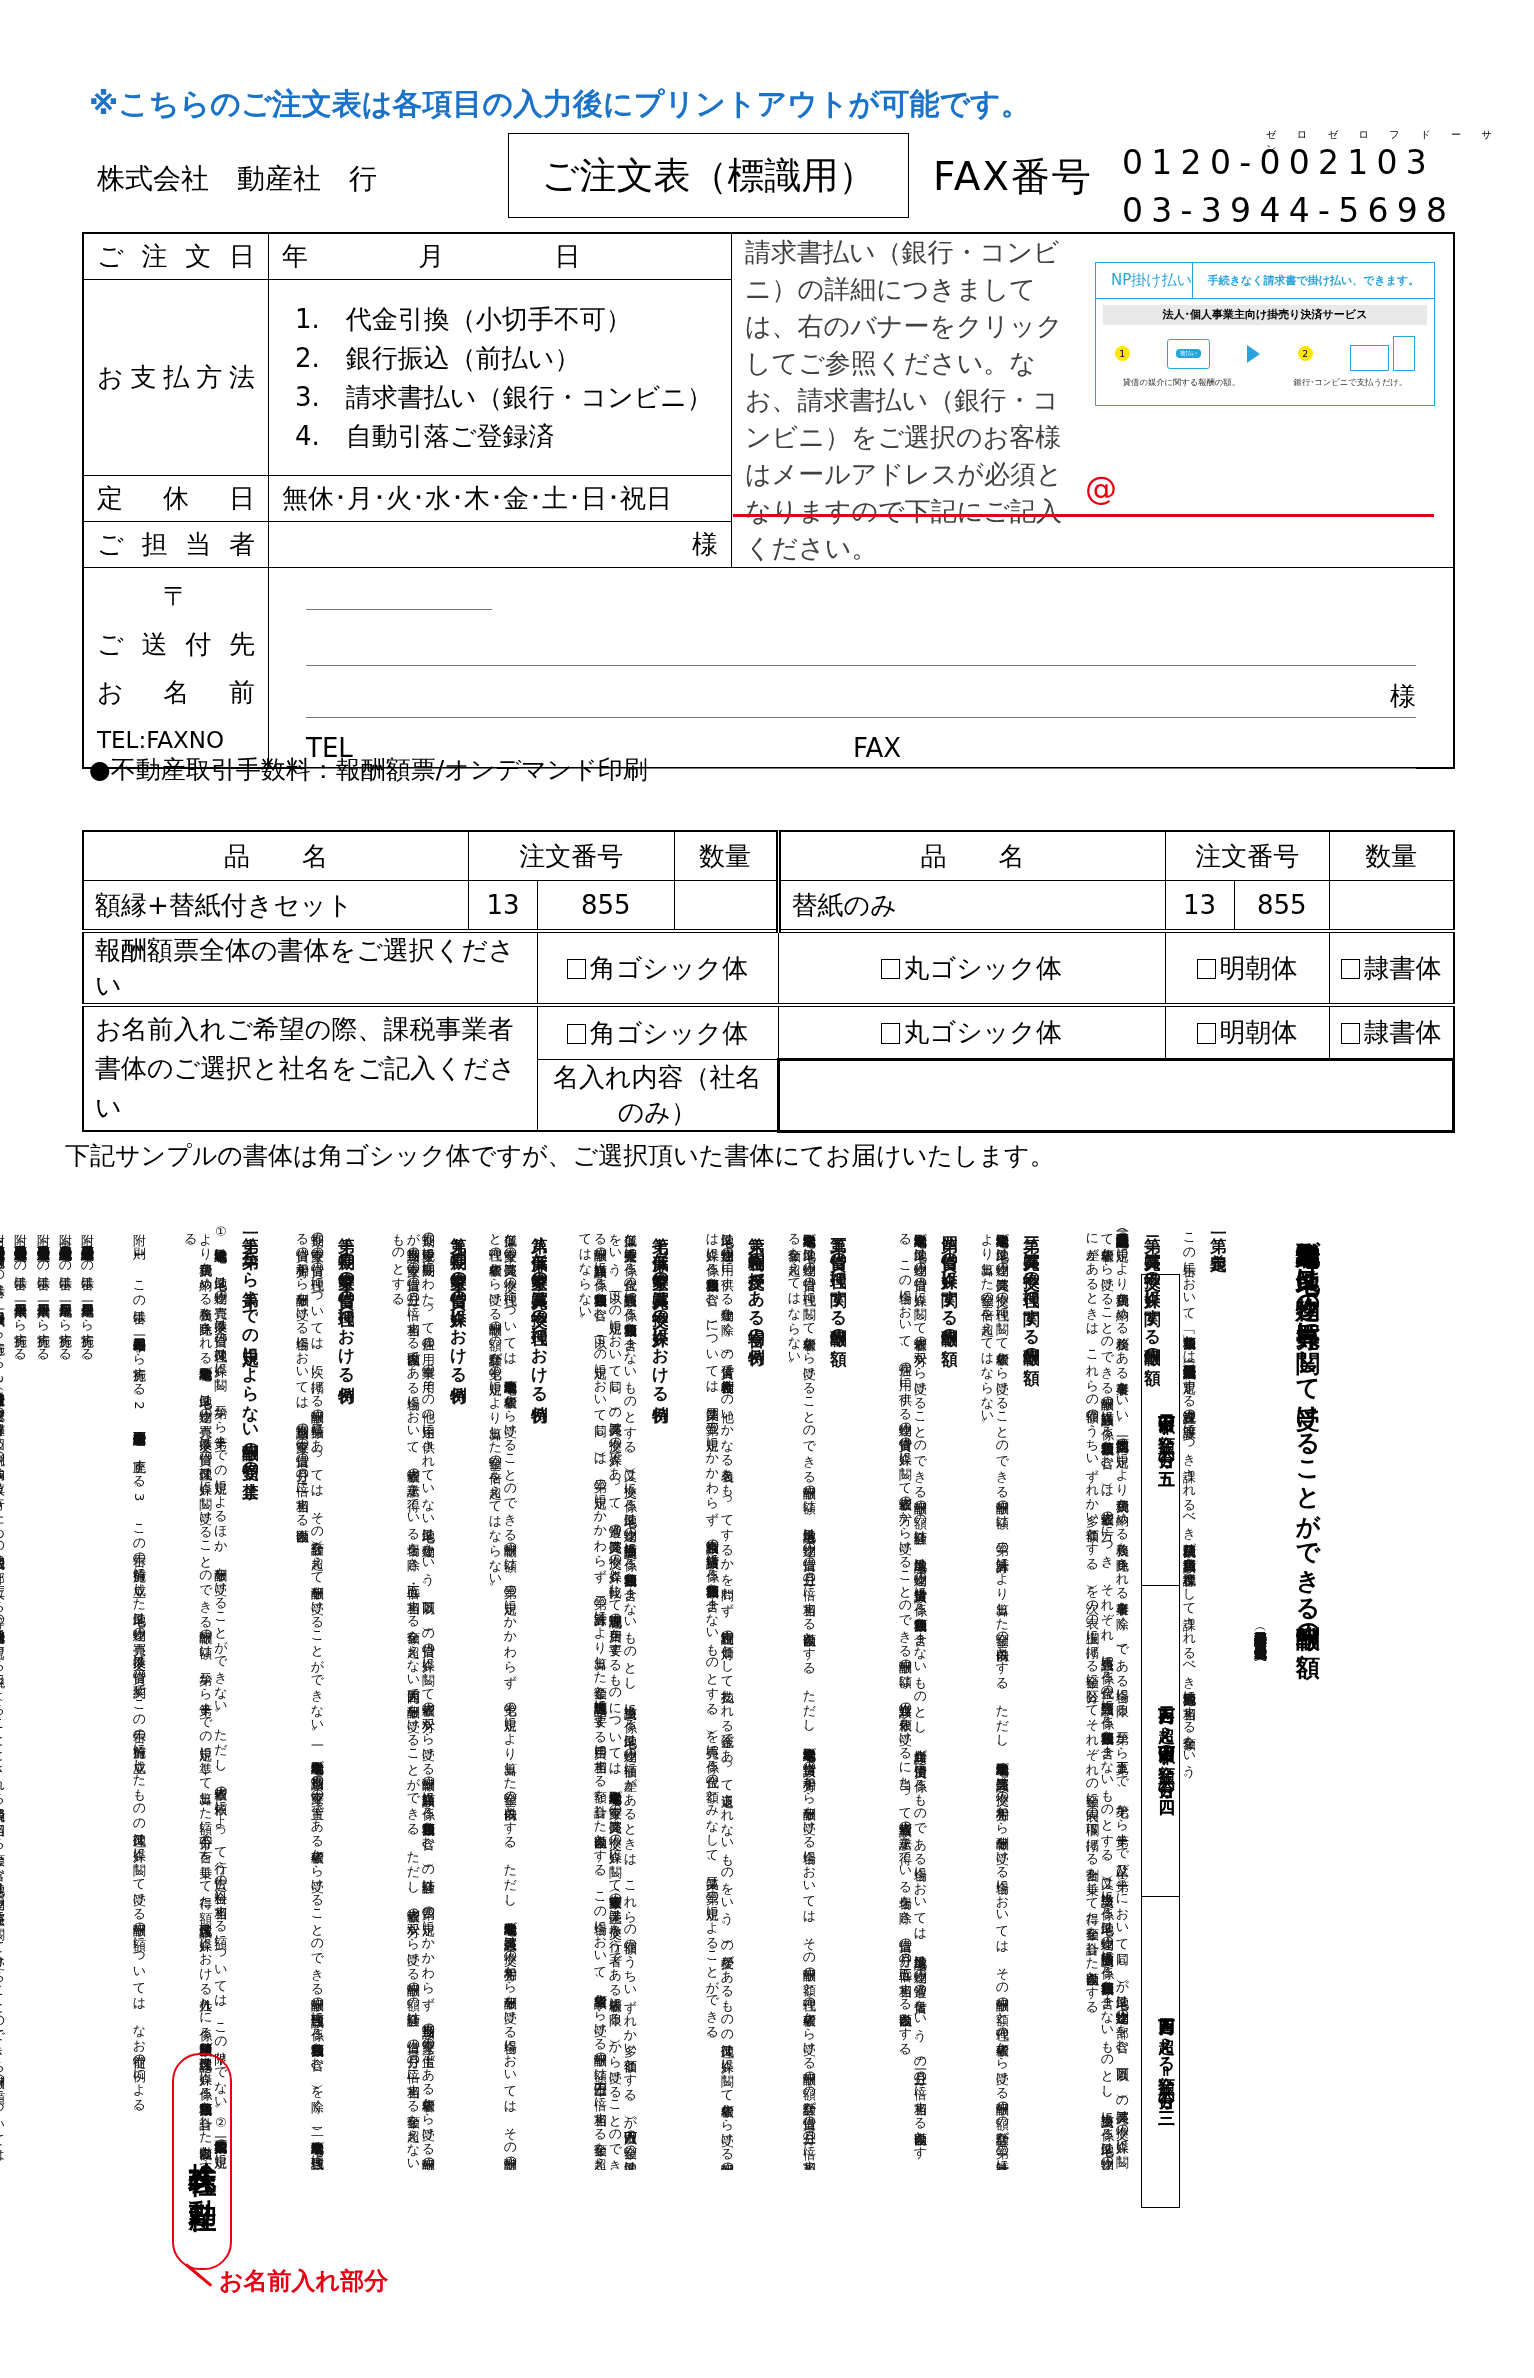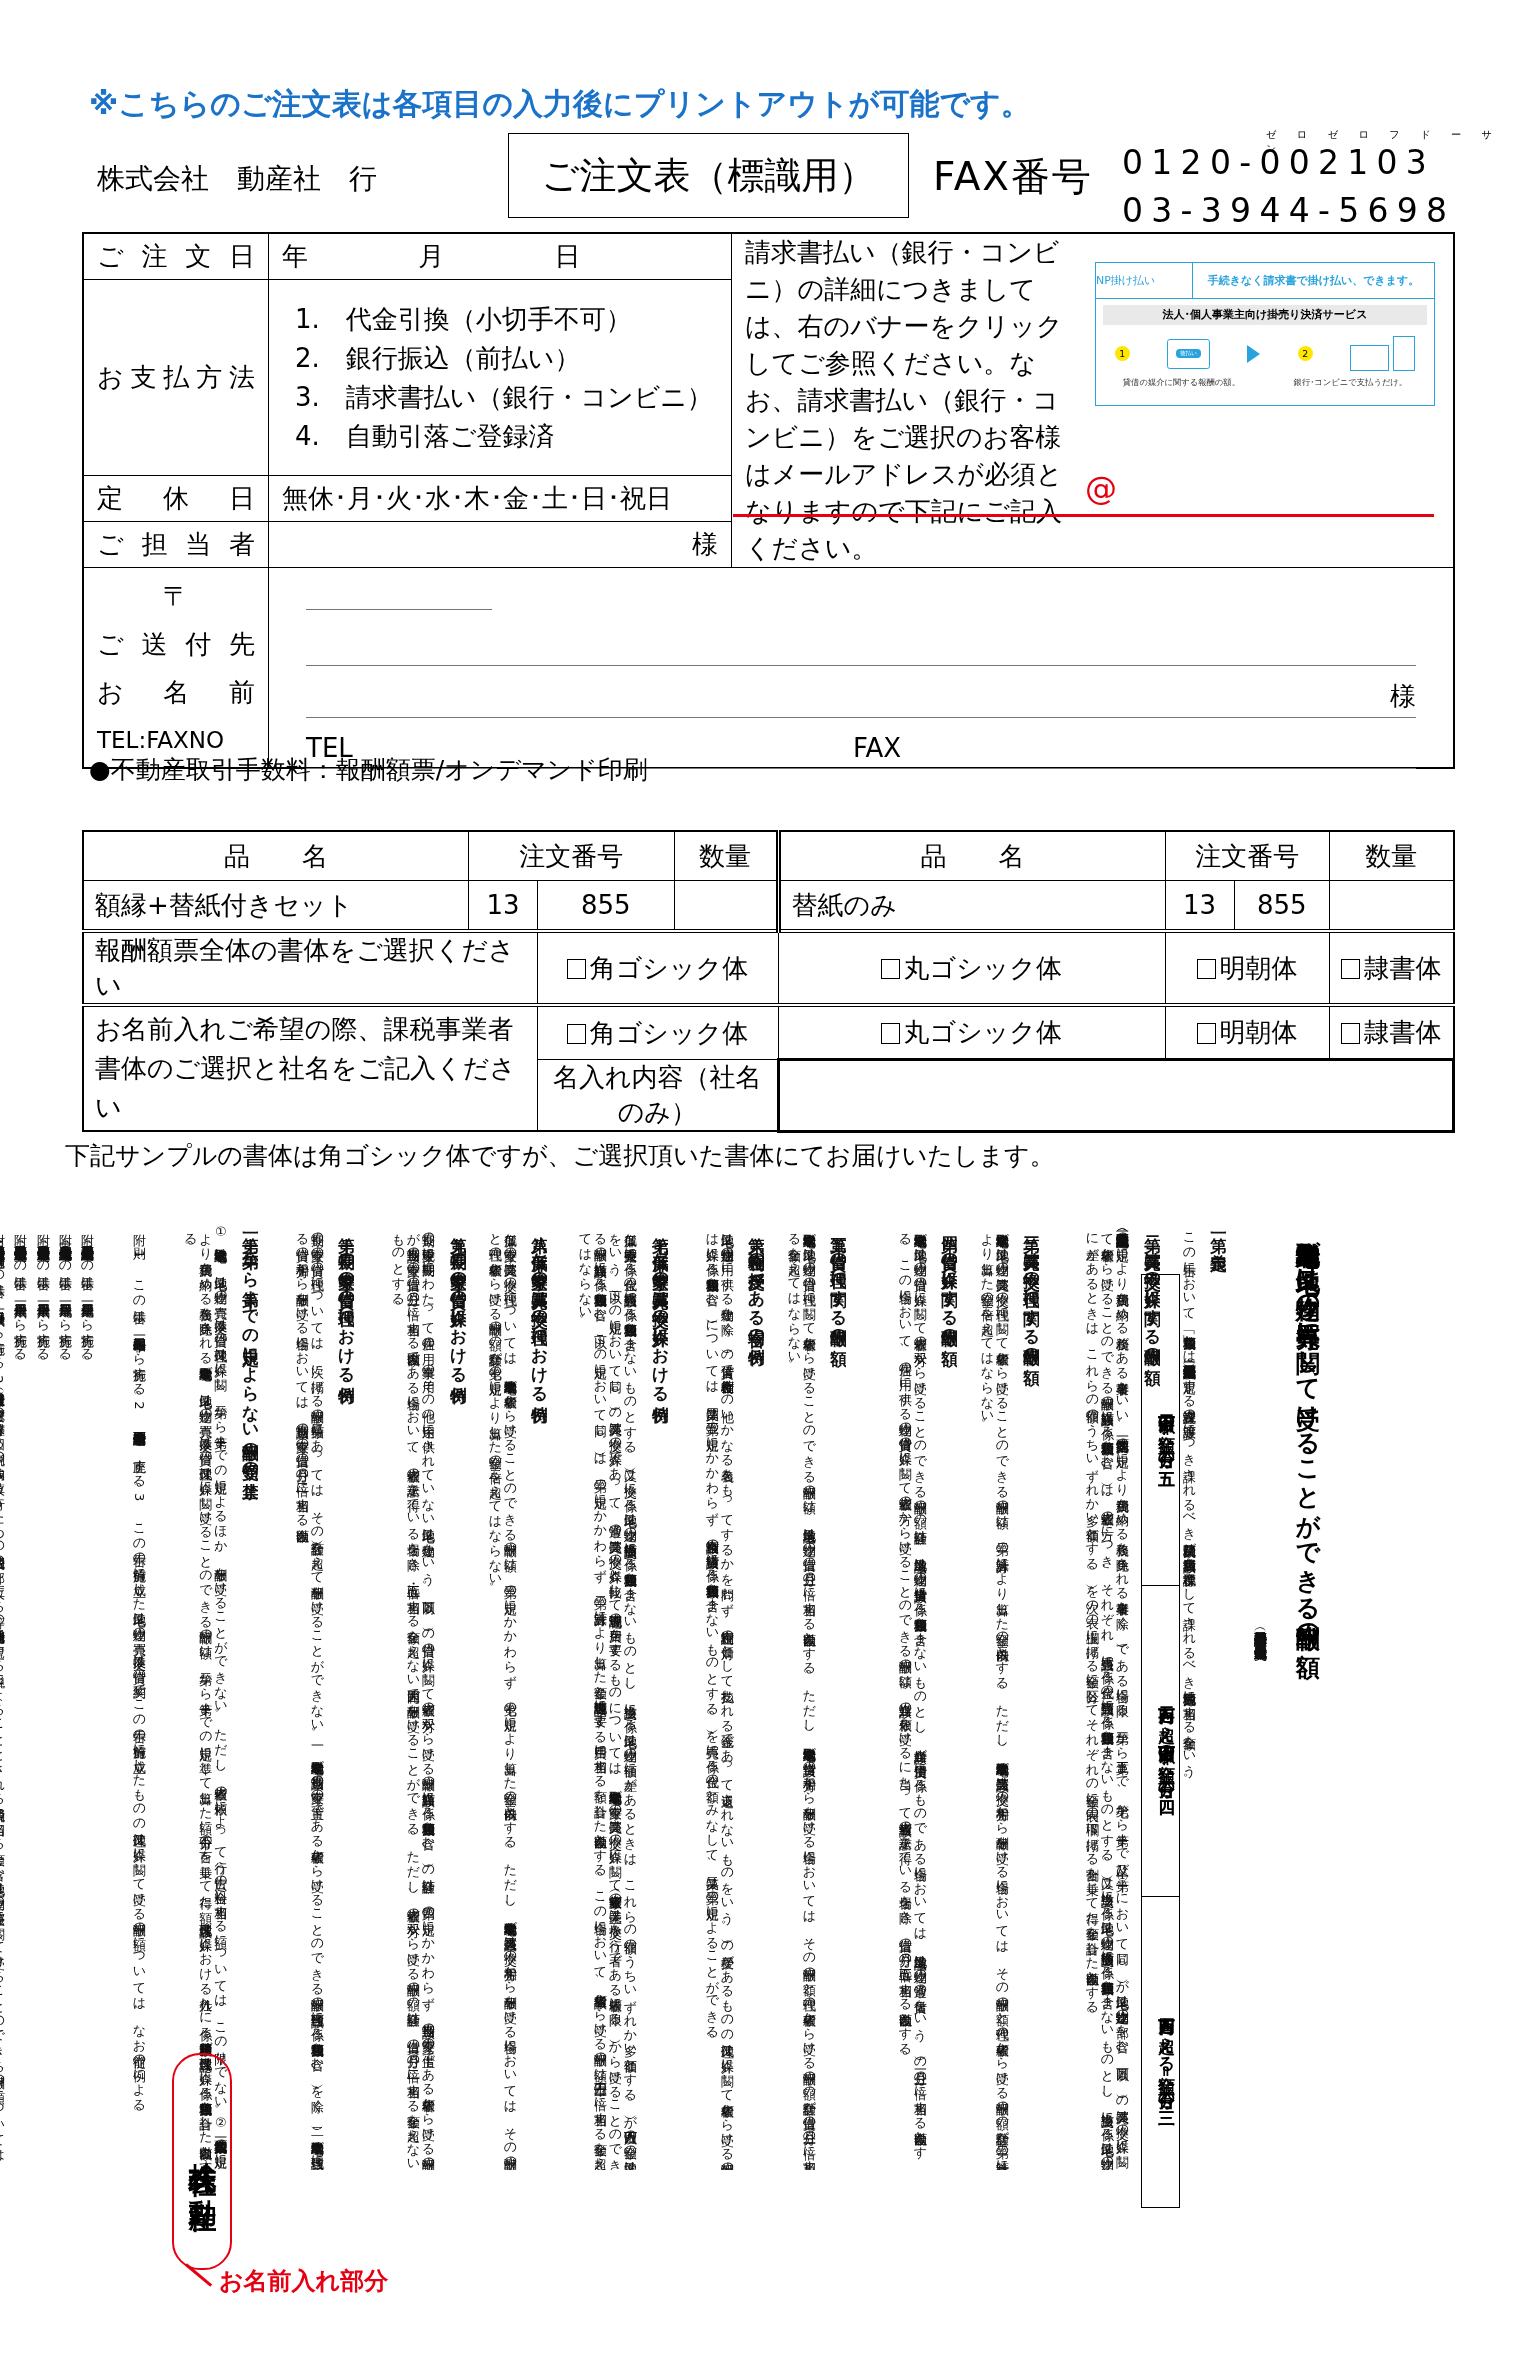"請求書払い（銀行・コンビニ）の詳細につきましては、右のバナーをクリックしてご参照" .redtext { color: #000000 -> #404040 }
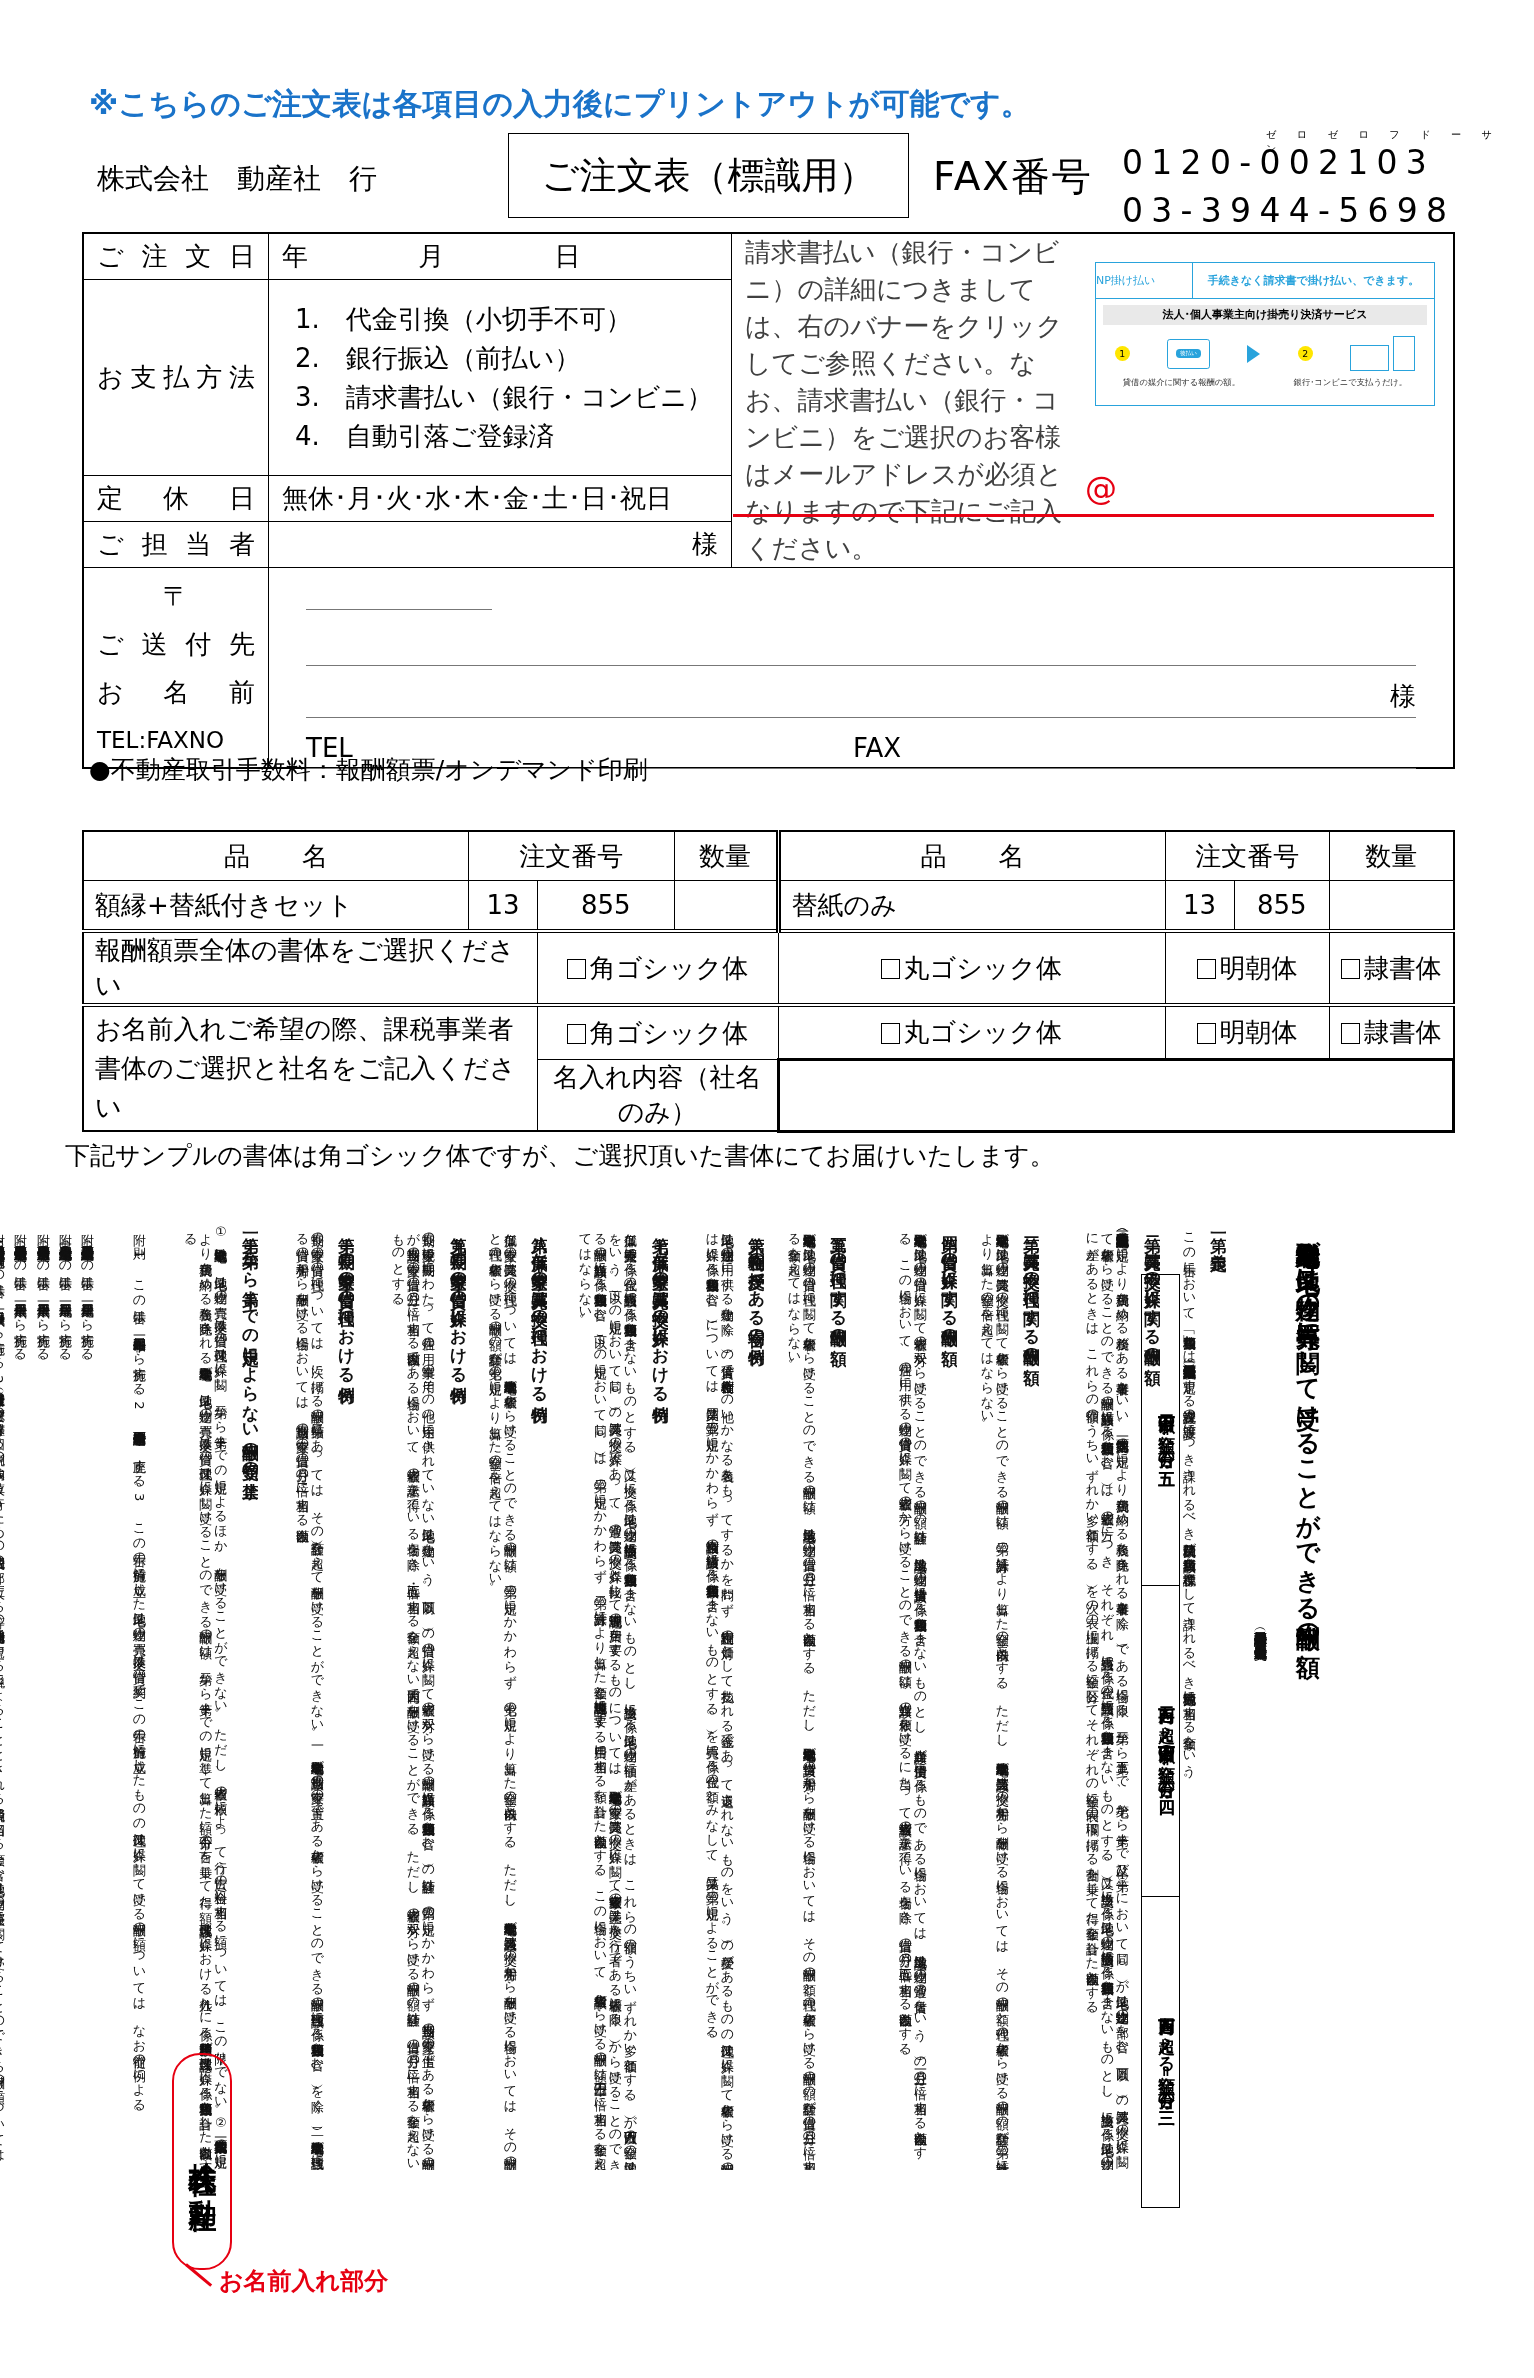"NP掛け払い" .ban-logo { font-size: 11px -> 15px; justify-content: flex-start -> flex-end }
